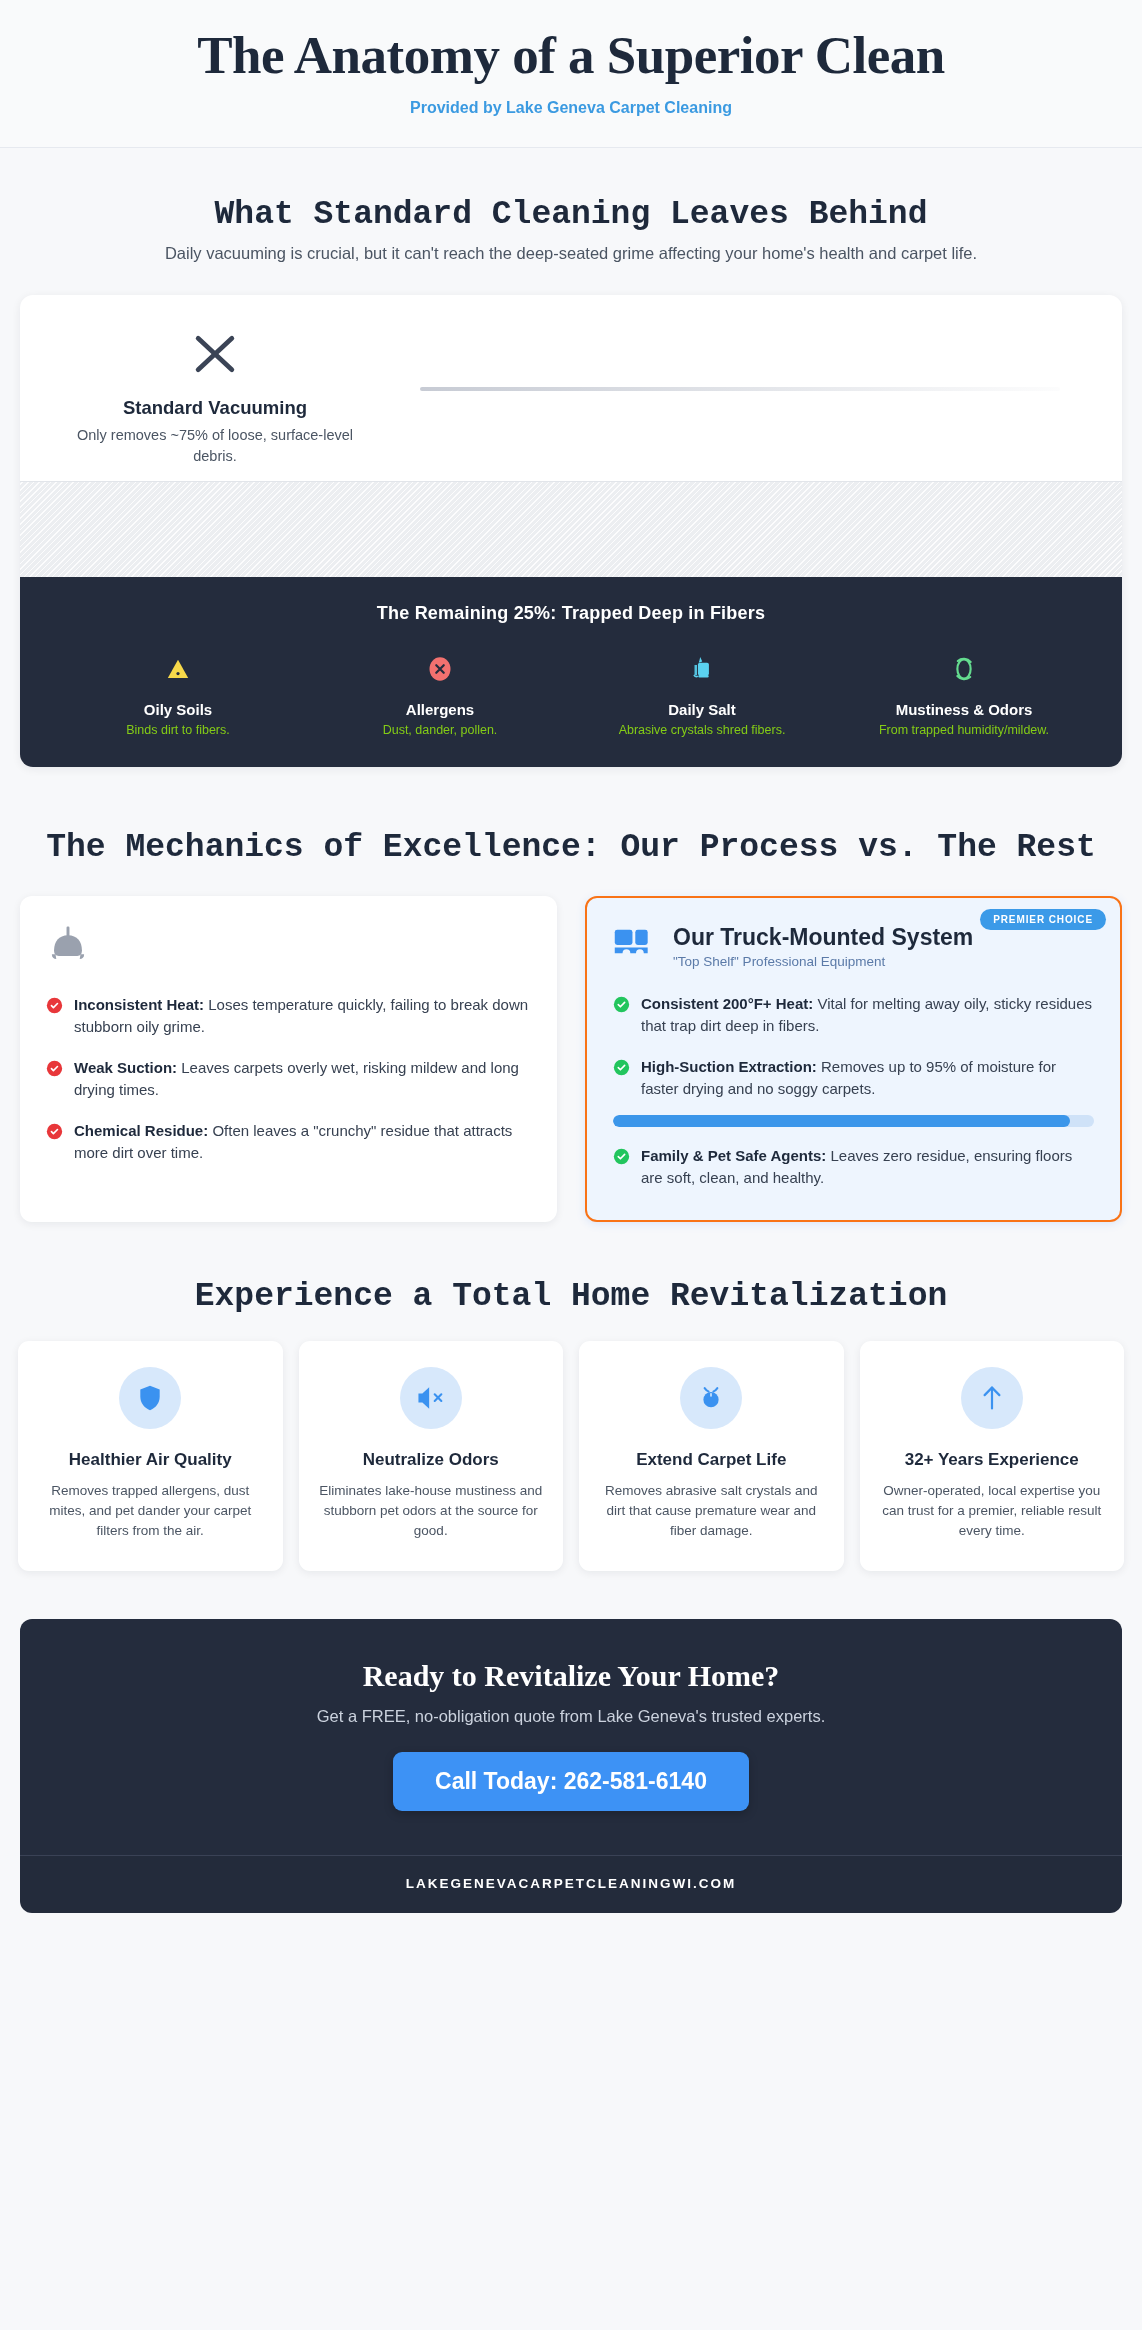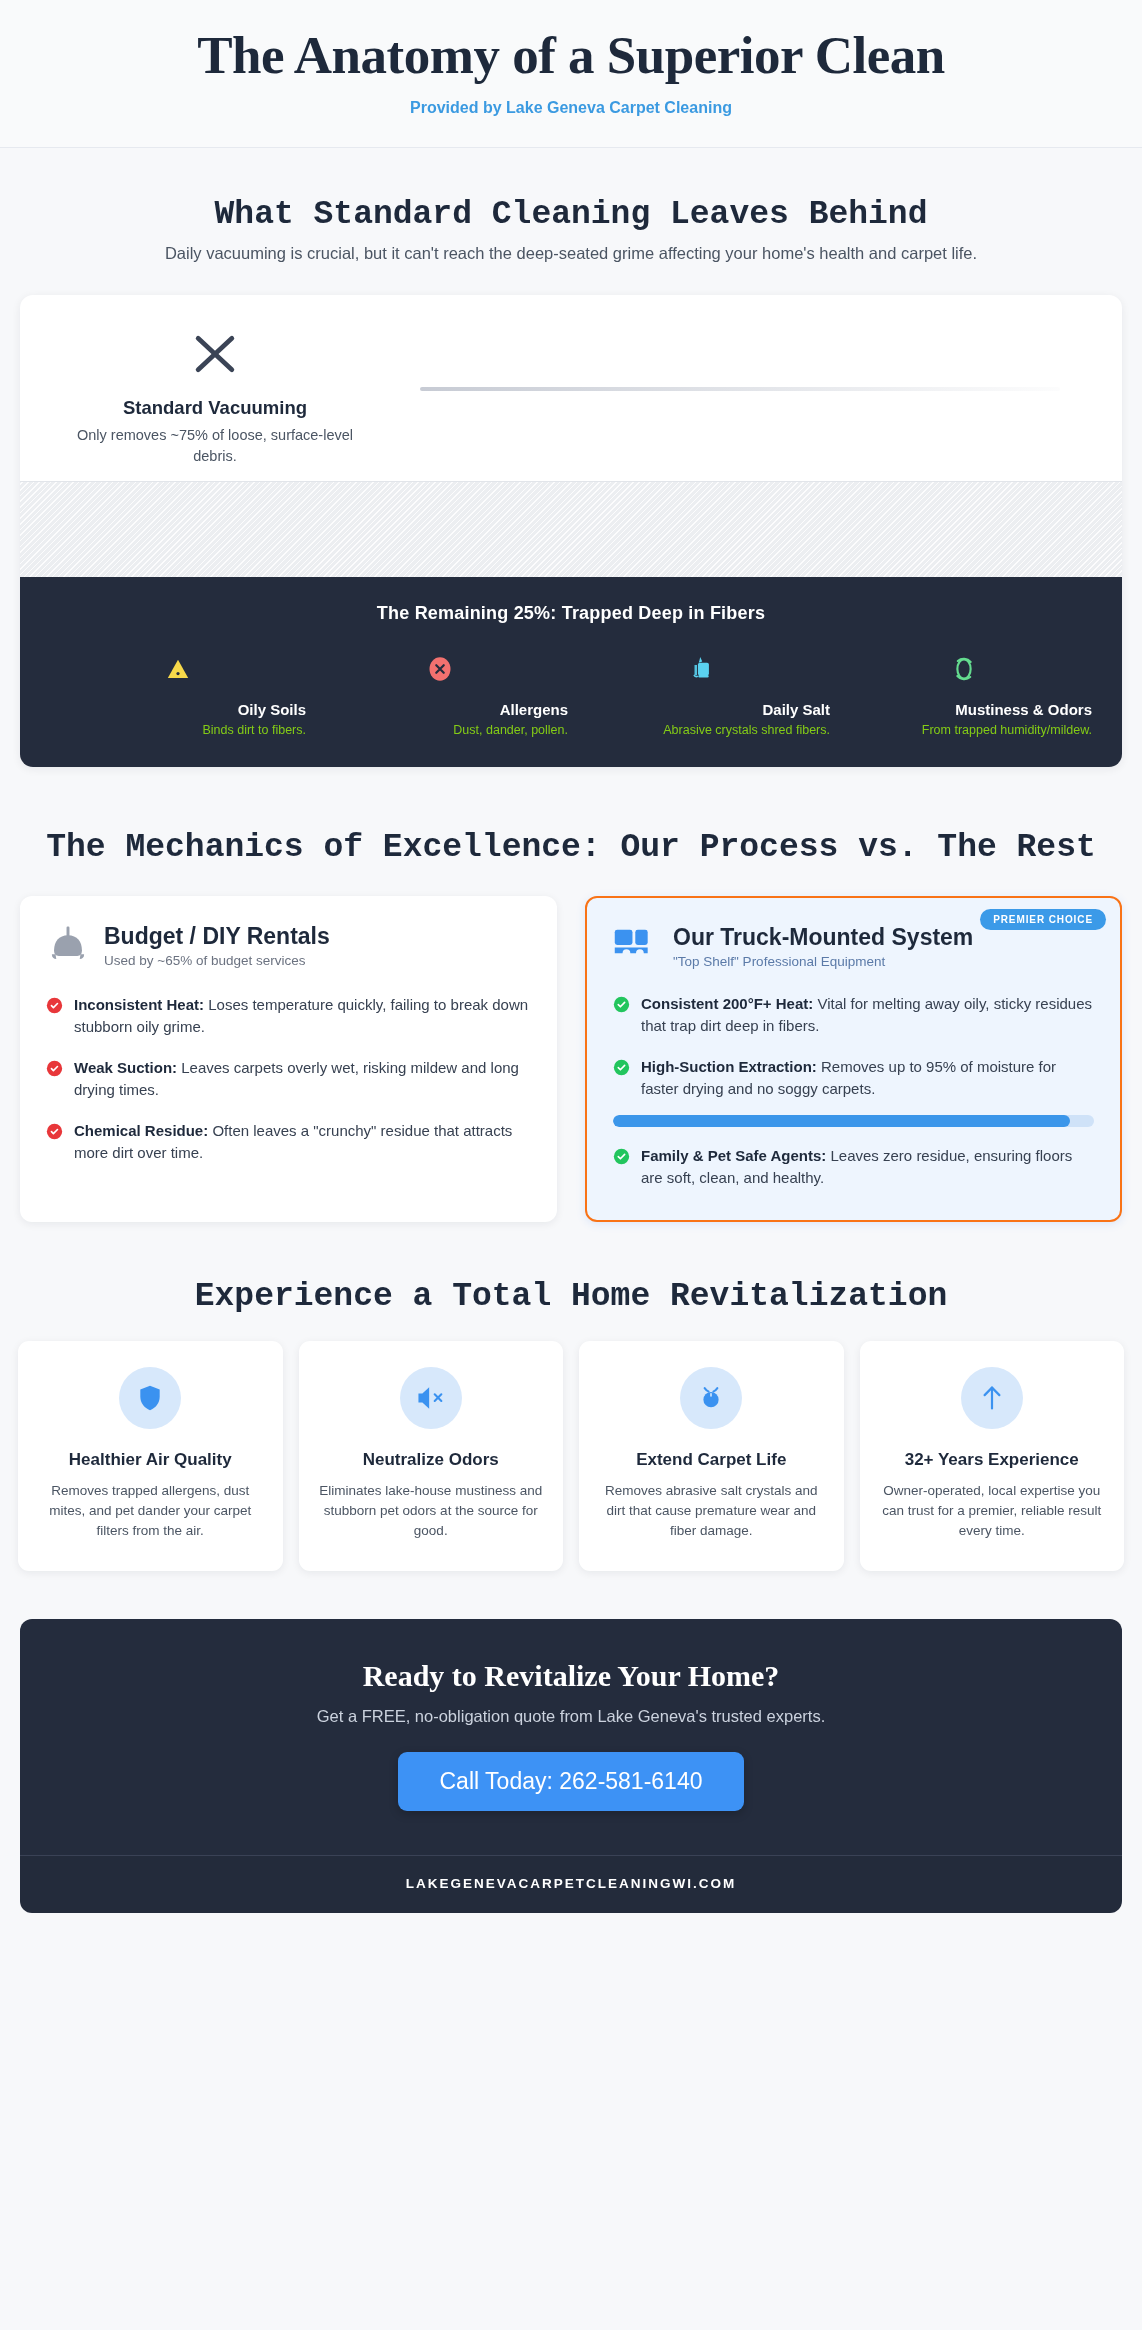"Oily Soils" .trap-item { text-align: right -> center }
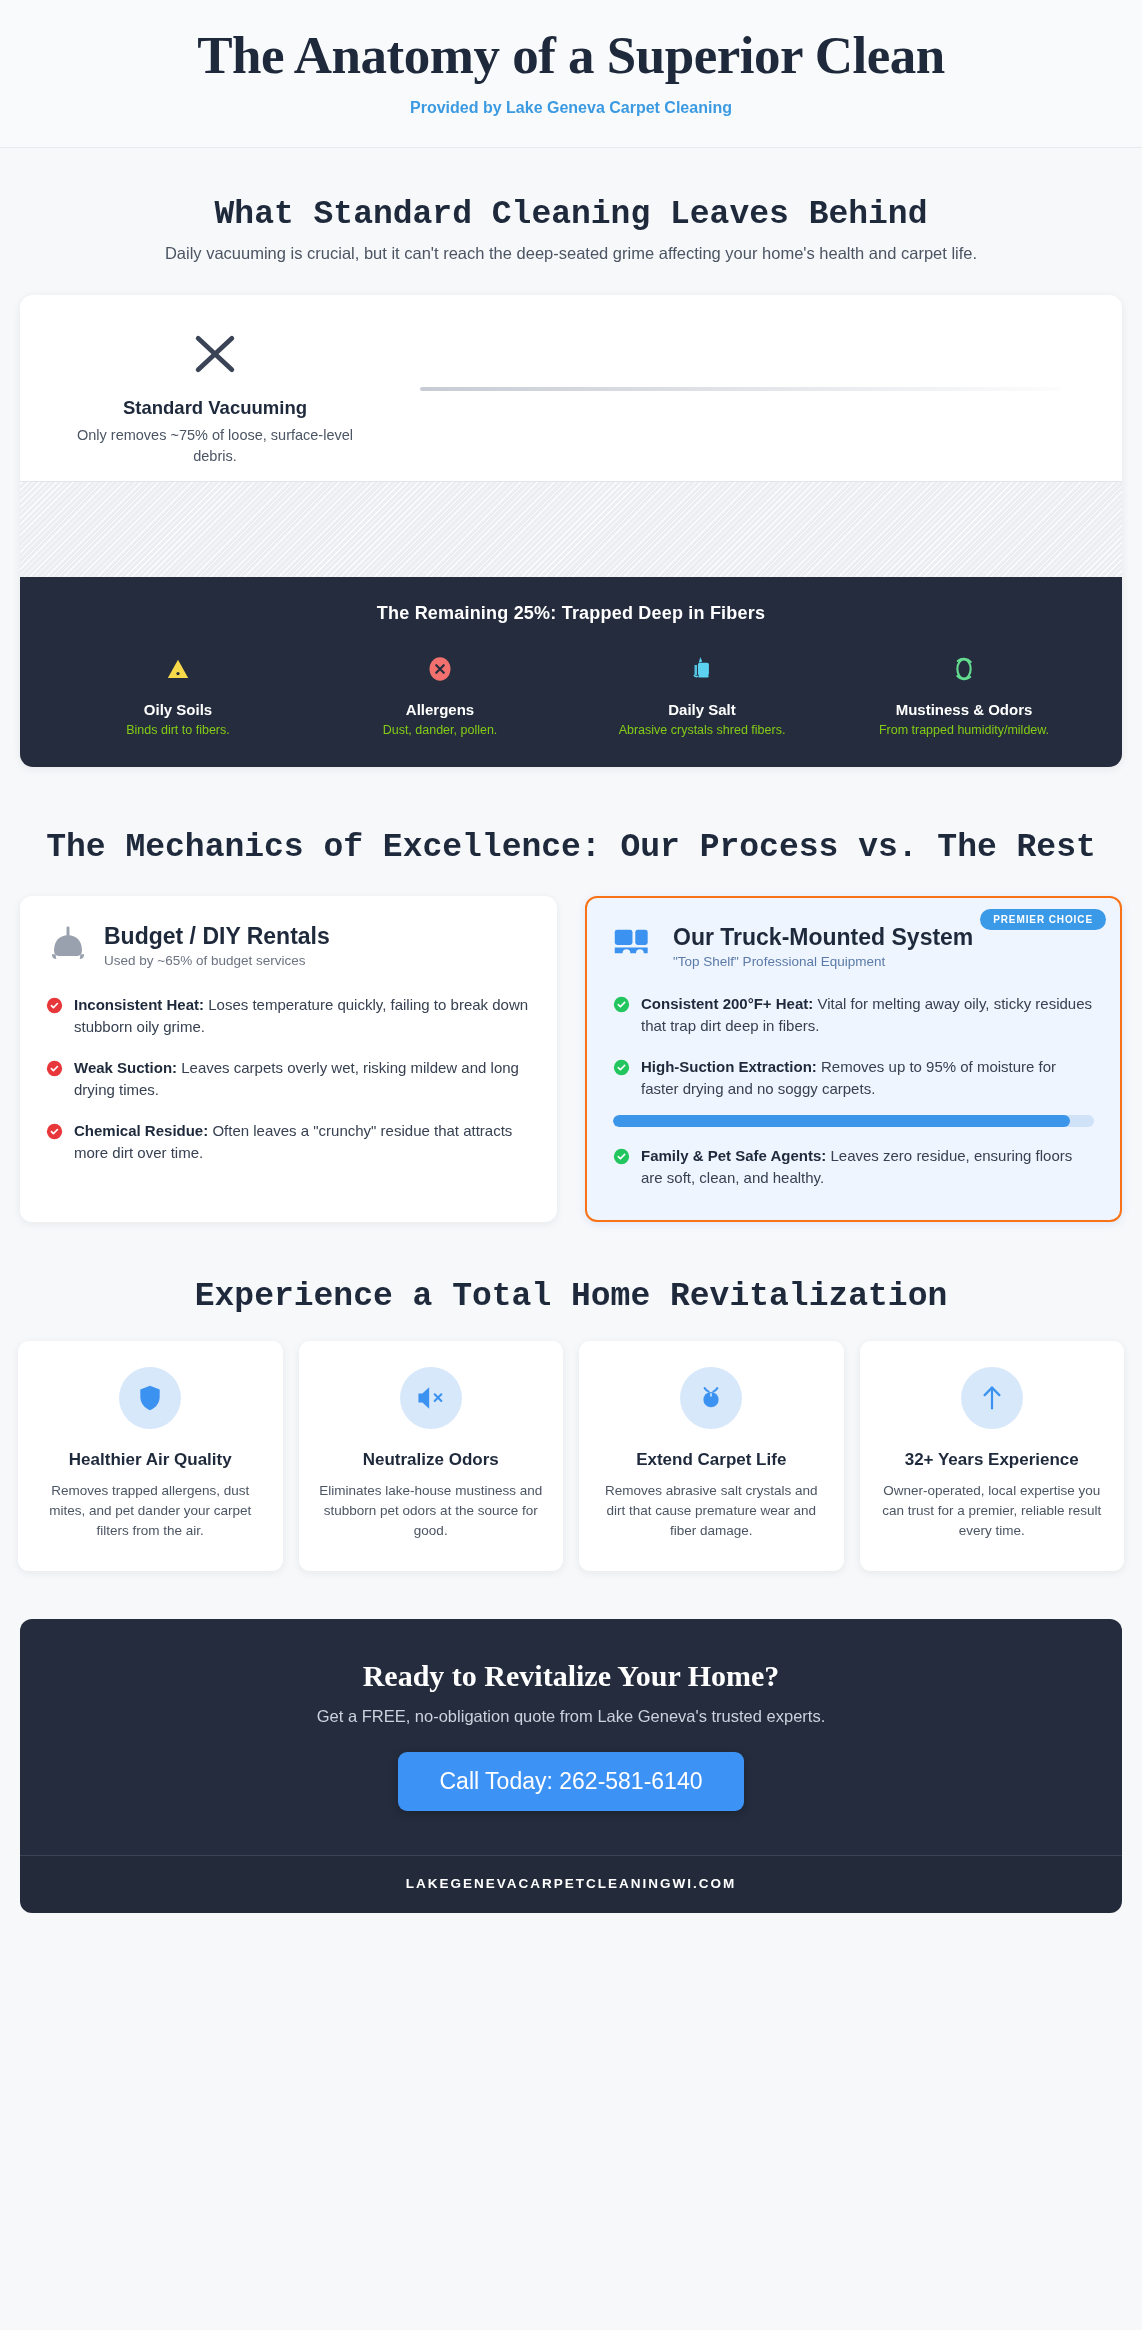"Budget / DIY Rentals" div.txt { html: <div> <div>Budget / DIY Rentals</div> <div>Used by ~65% of budget services</div> </div> -> none }
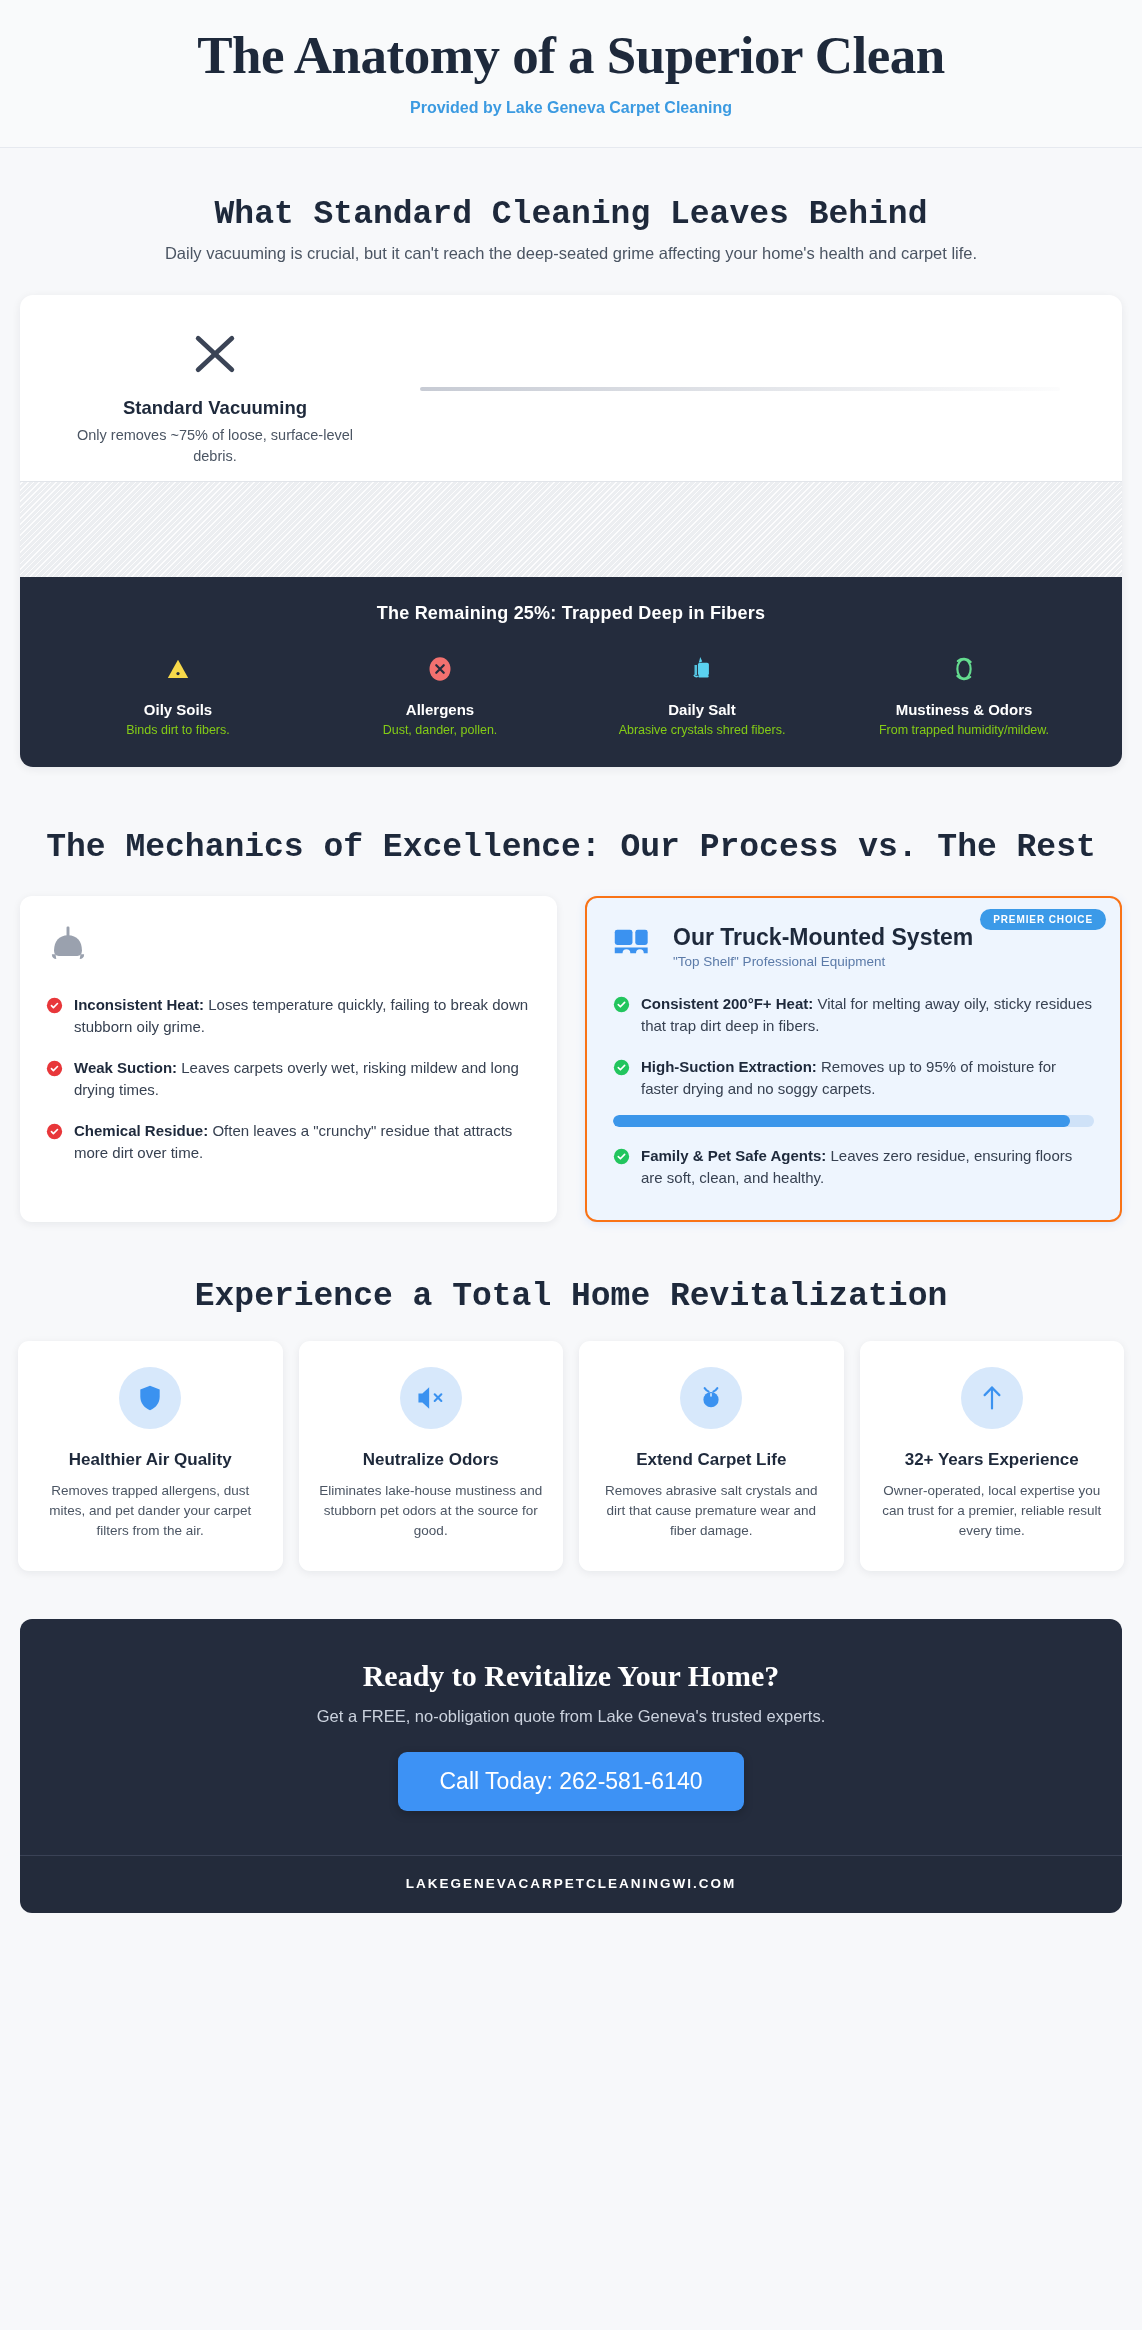"Call Today: 262-581-6140" .cta-btn { font-weight: normal -> bold }
